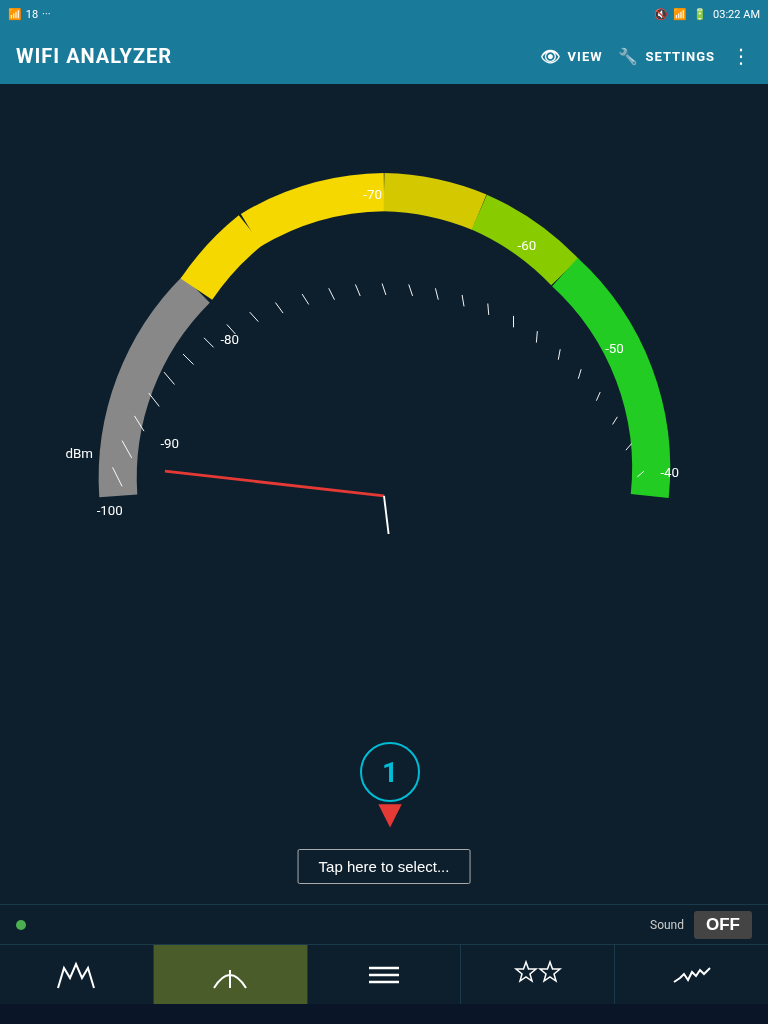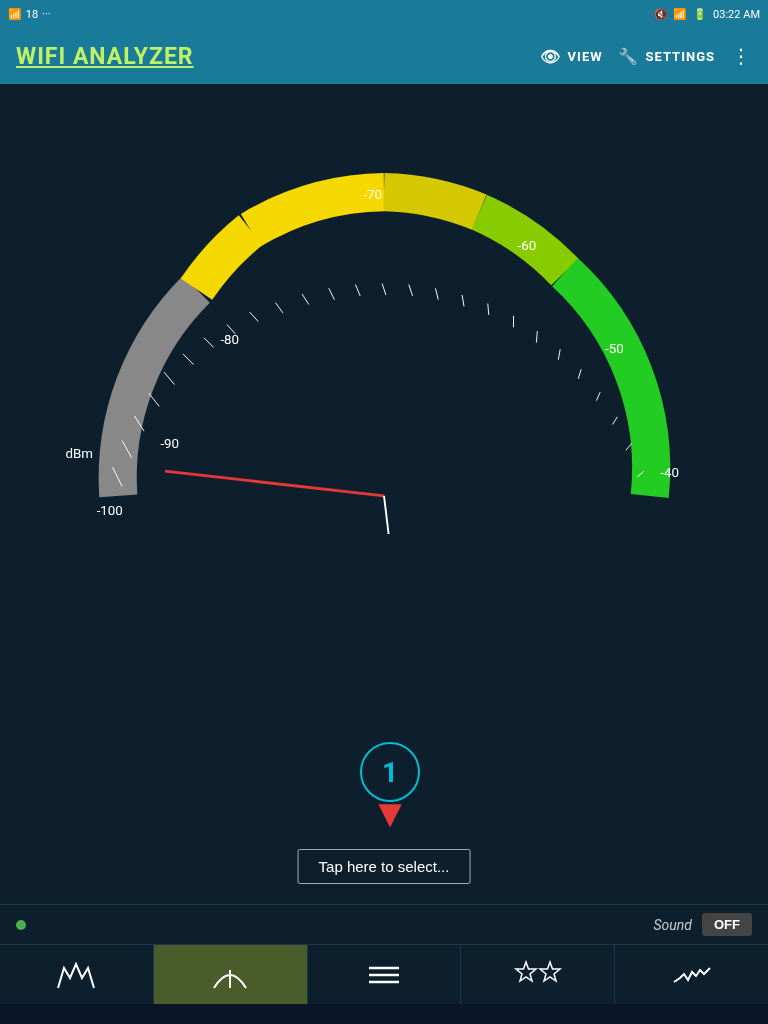"WIFI ANALYZER" #app-title { color: #bef264 -> #ffffff; font-size: 23px -> 20px; text-decoration: underline -> none }
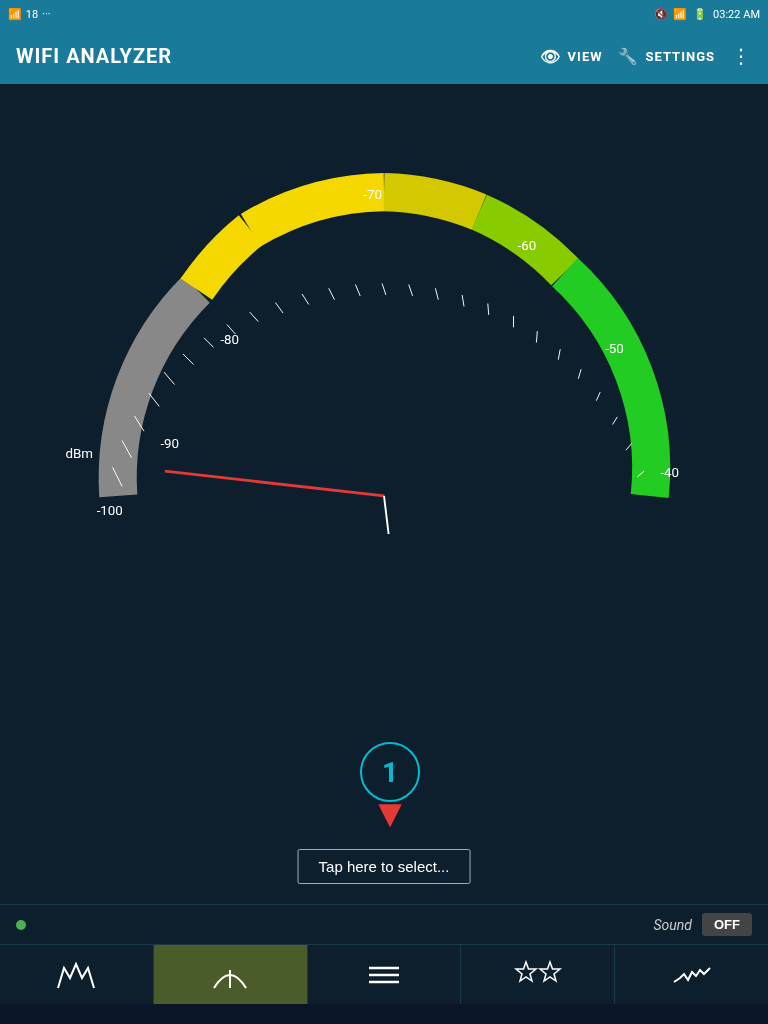"Sound" .sound-label { font-size: 14px -> 12px; font-style: italic -> none }
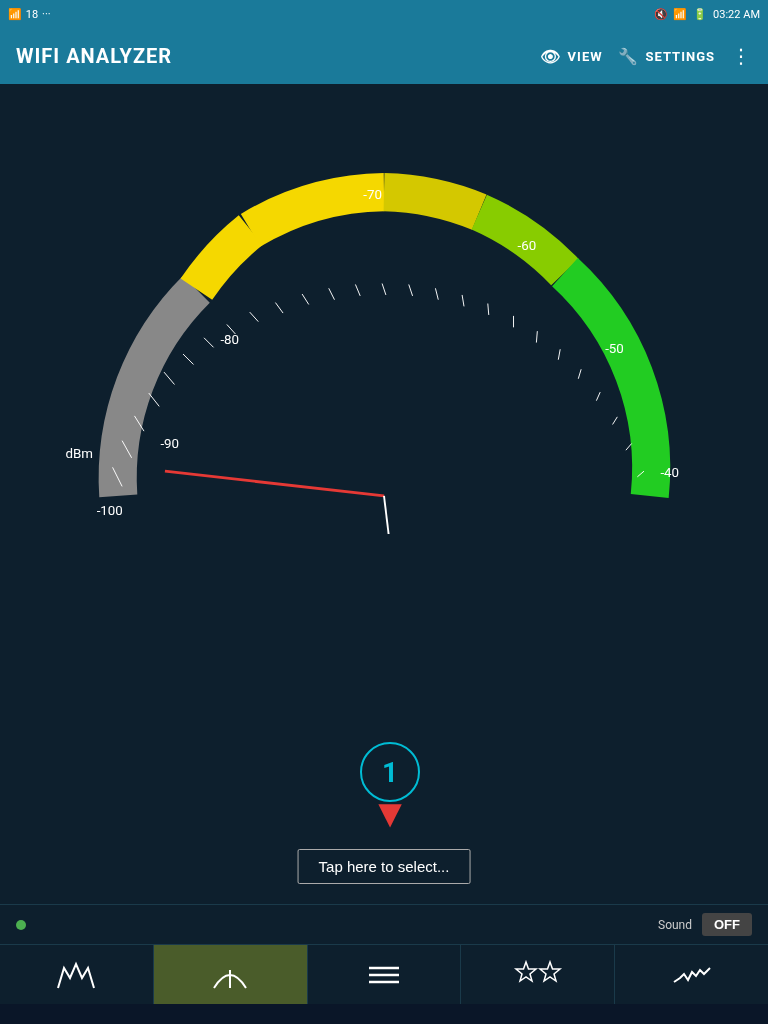"OFF" .sound-toggle { font-size: 13px -> 17px }
